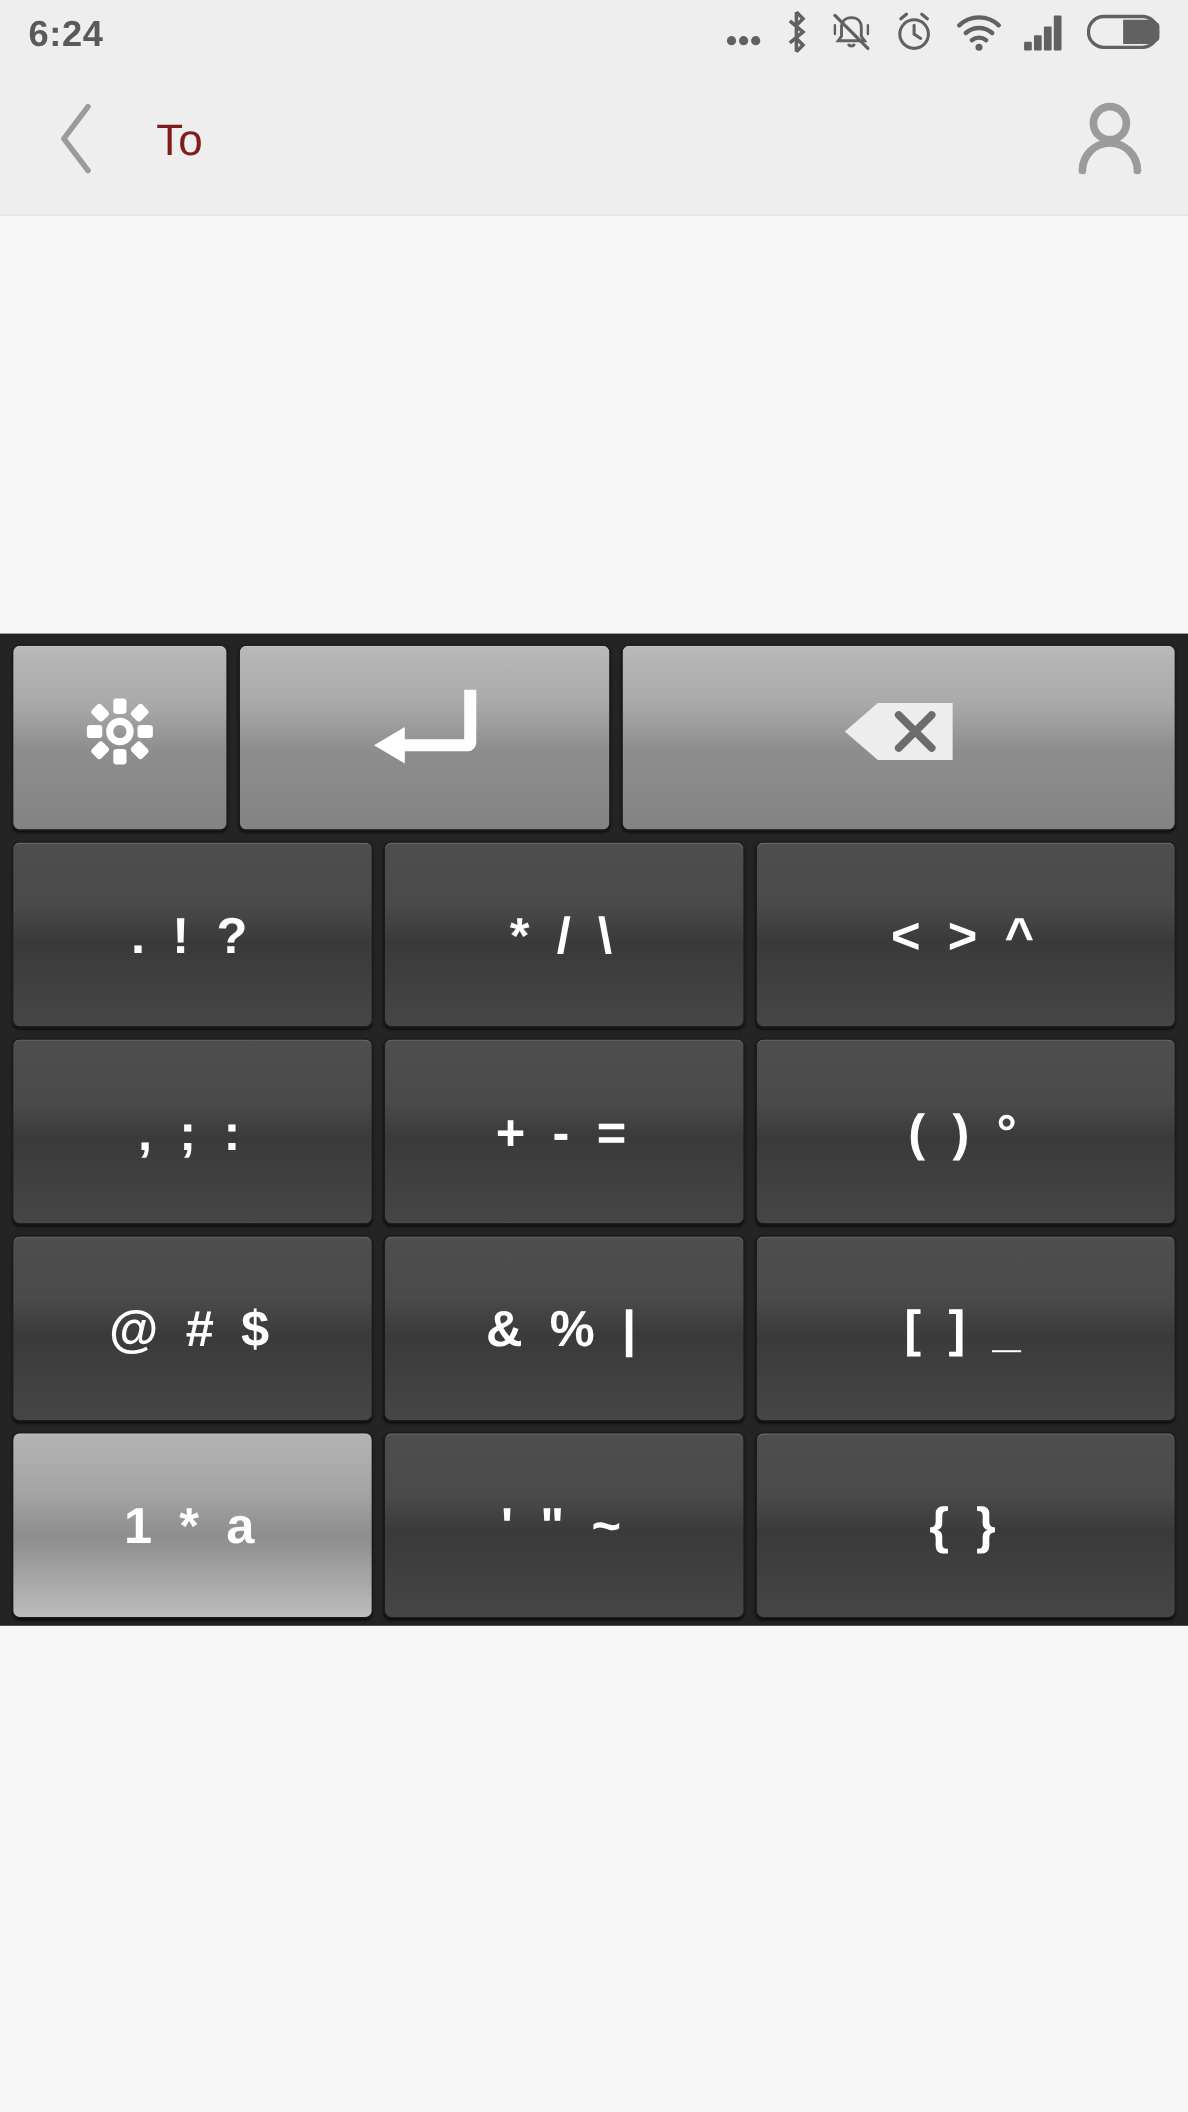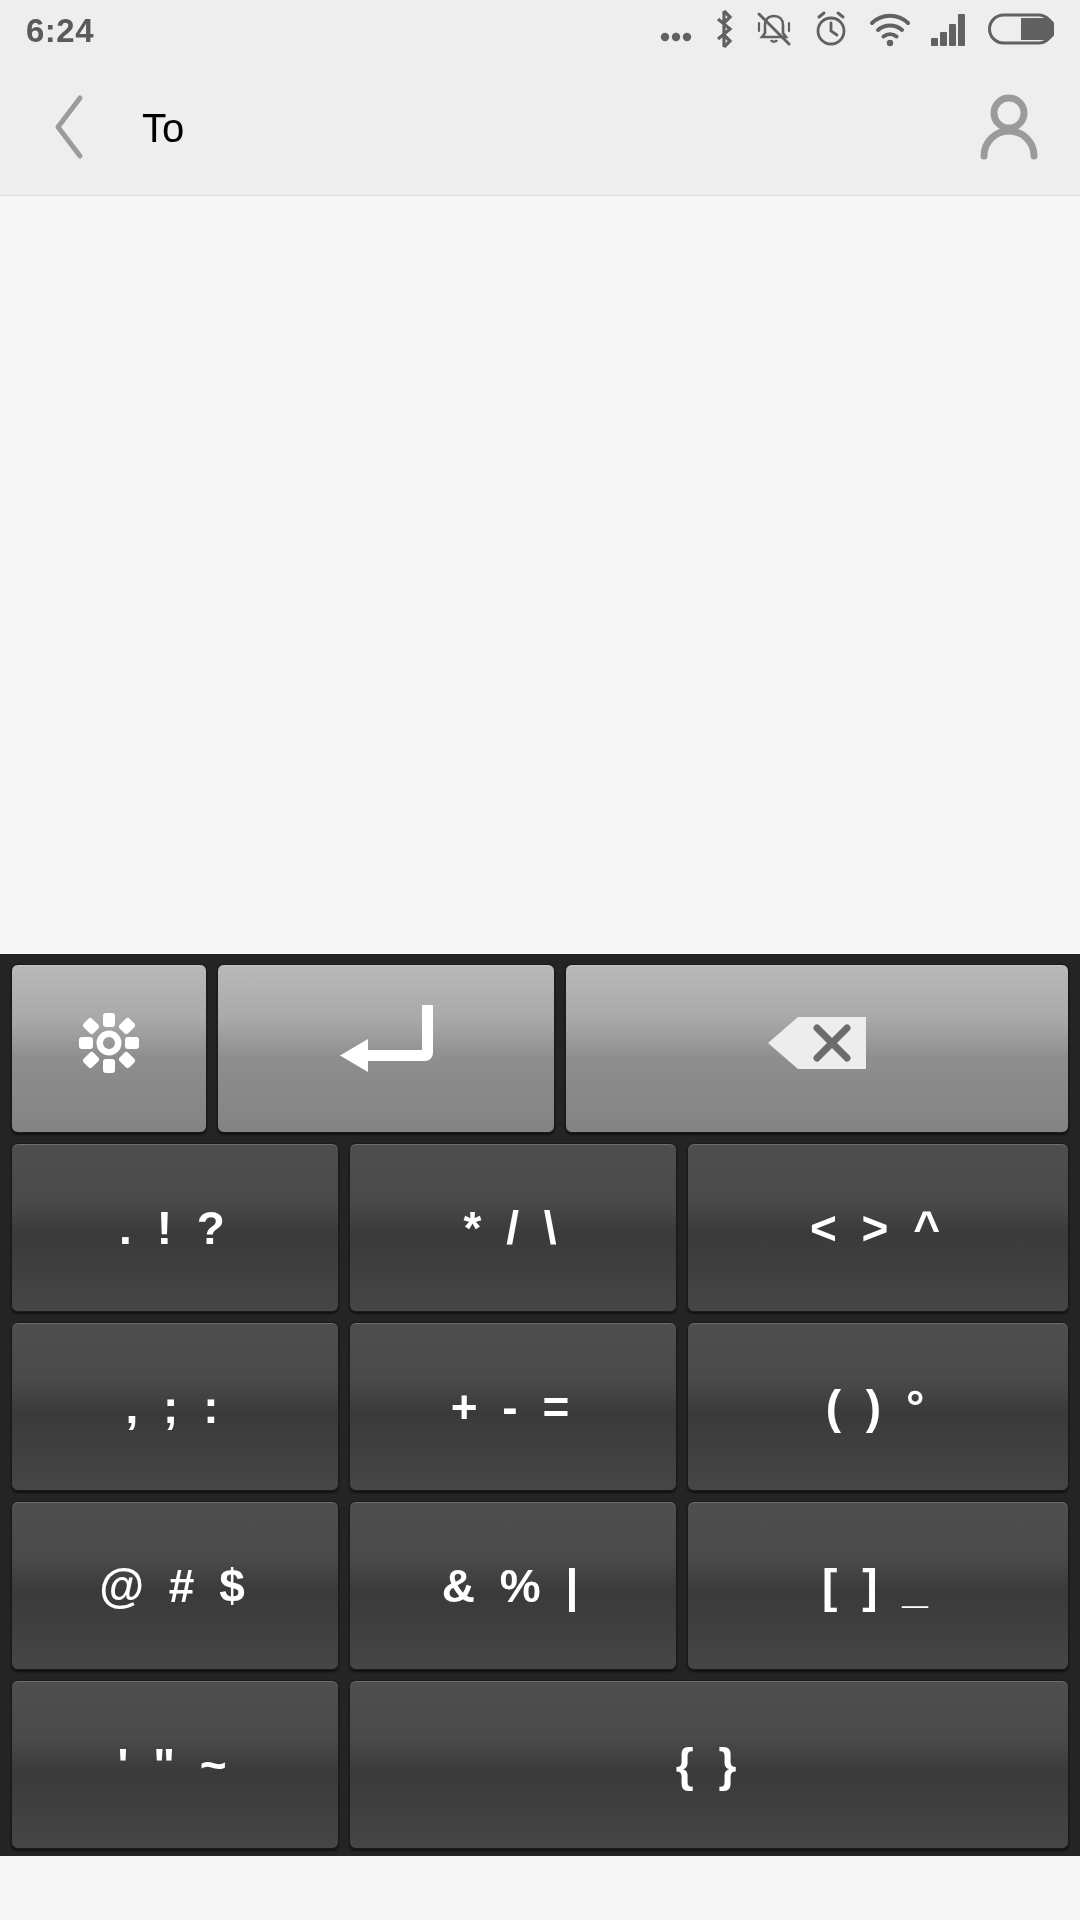"6:24" #app { height: 1856px -> 1478px }
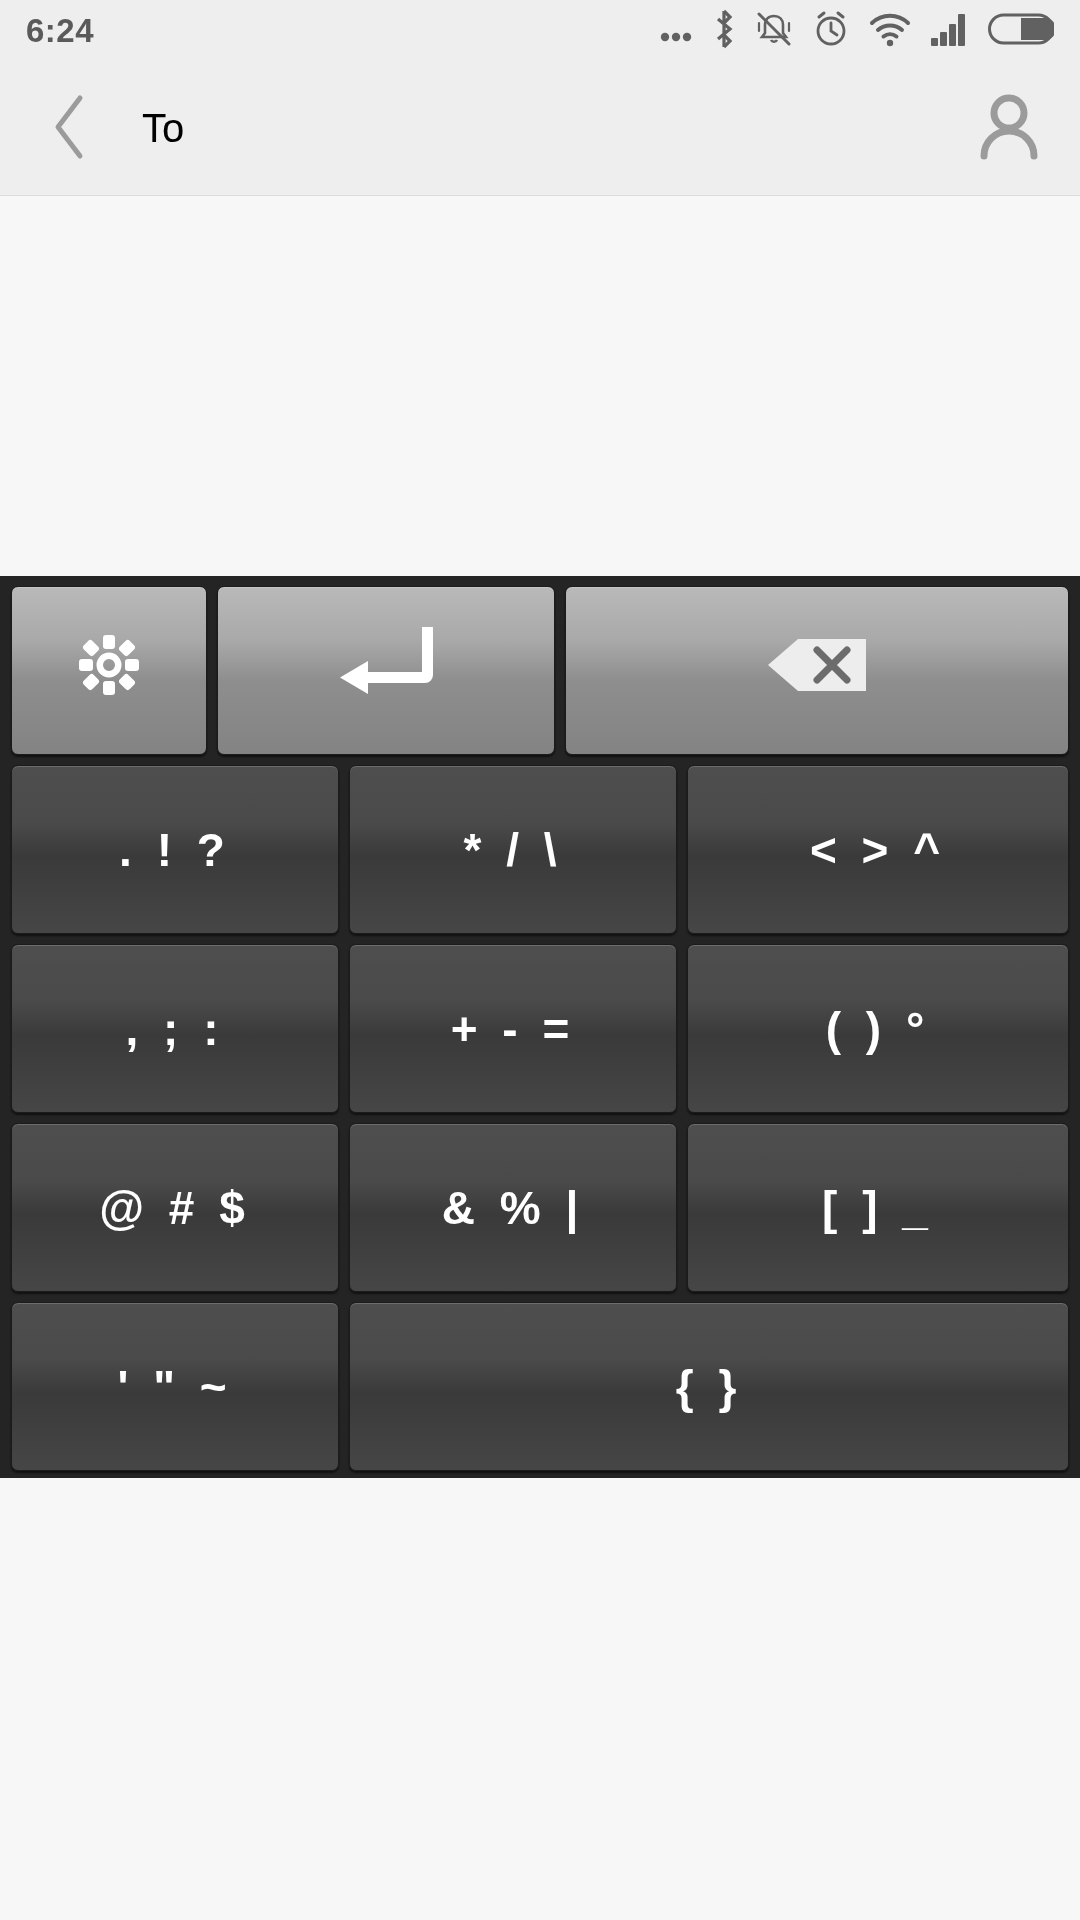"To" .to-label { color: #000000 -> #7f1d1d }
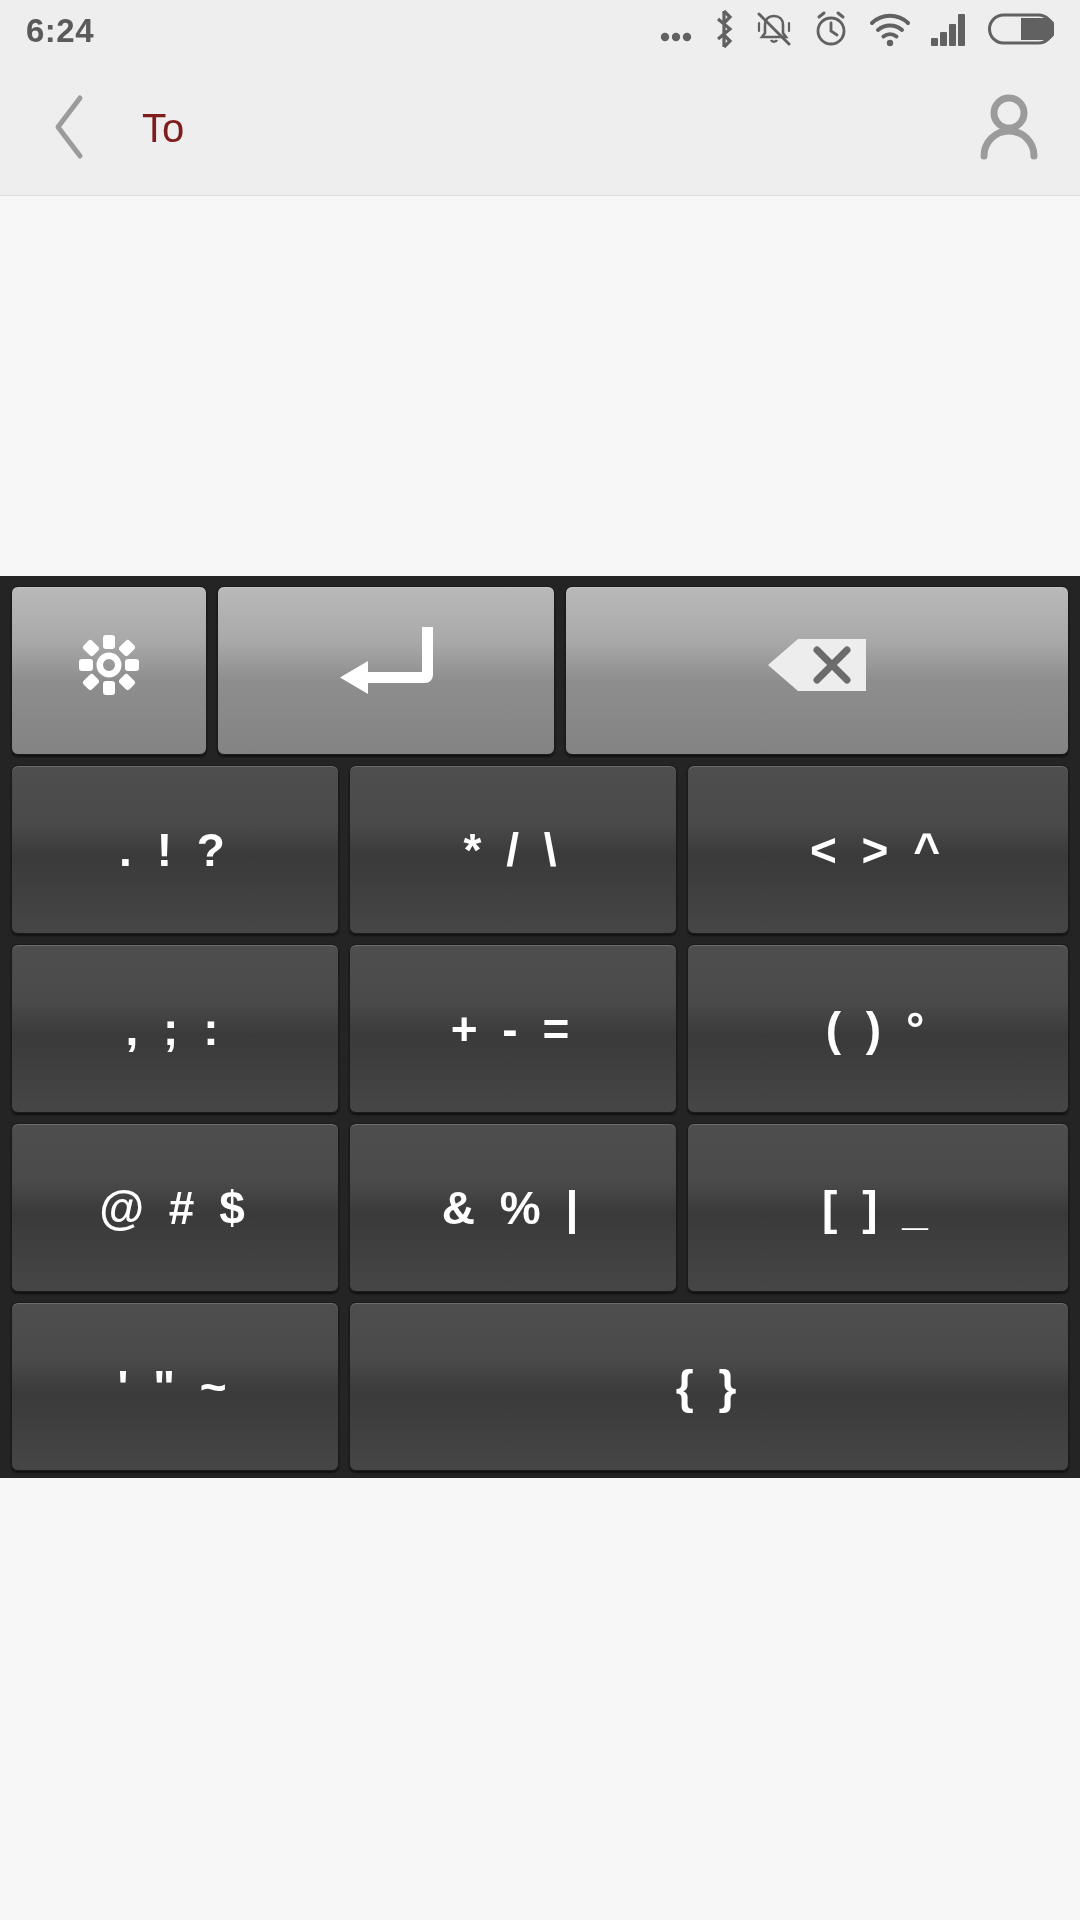"1 * a" div.key { html: none -> <div> <span>1 * a</span> </div> }
